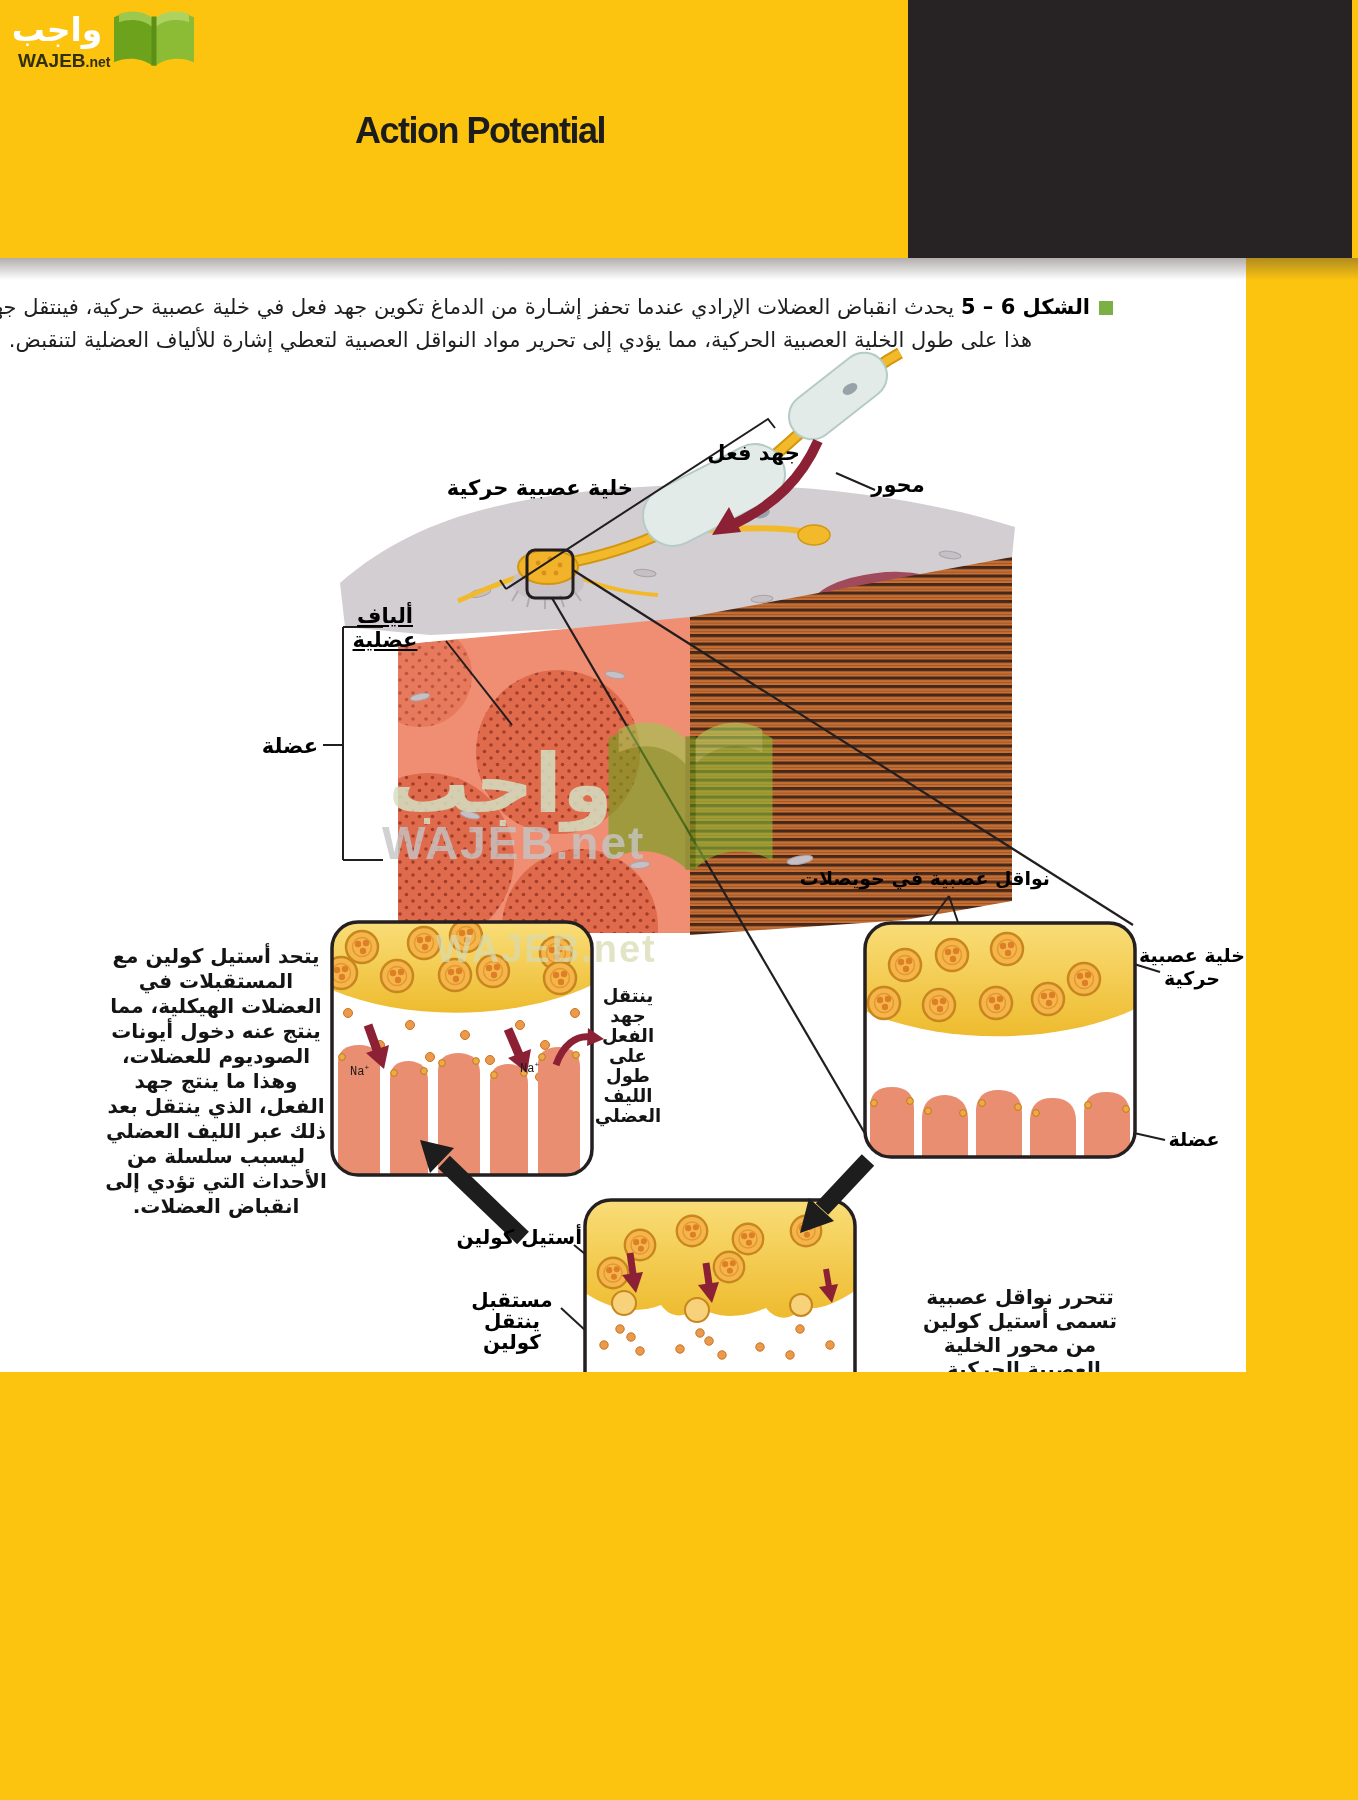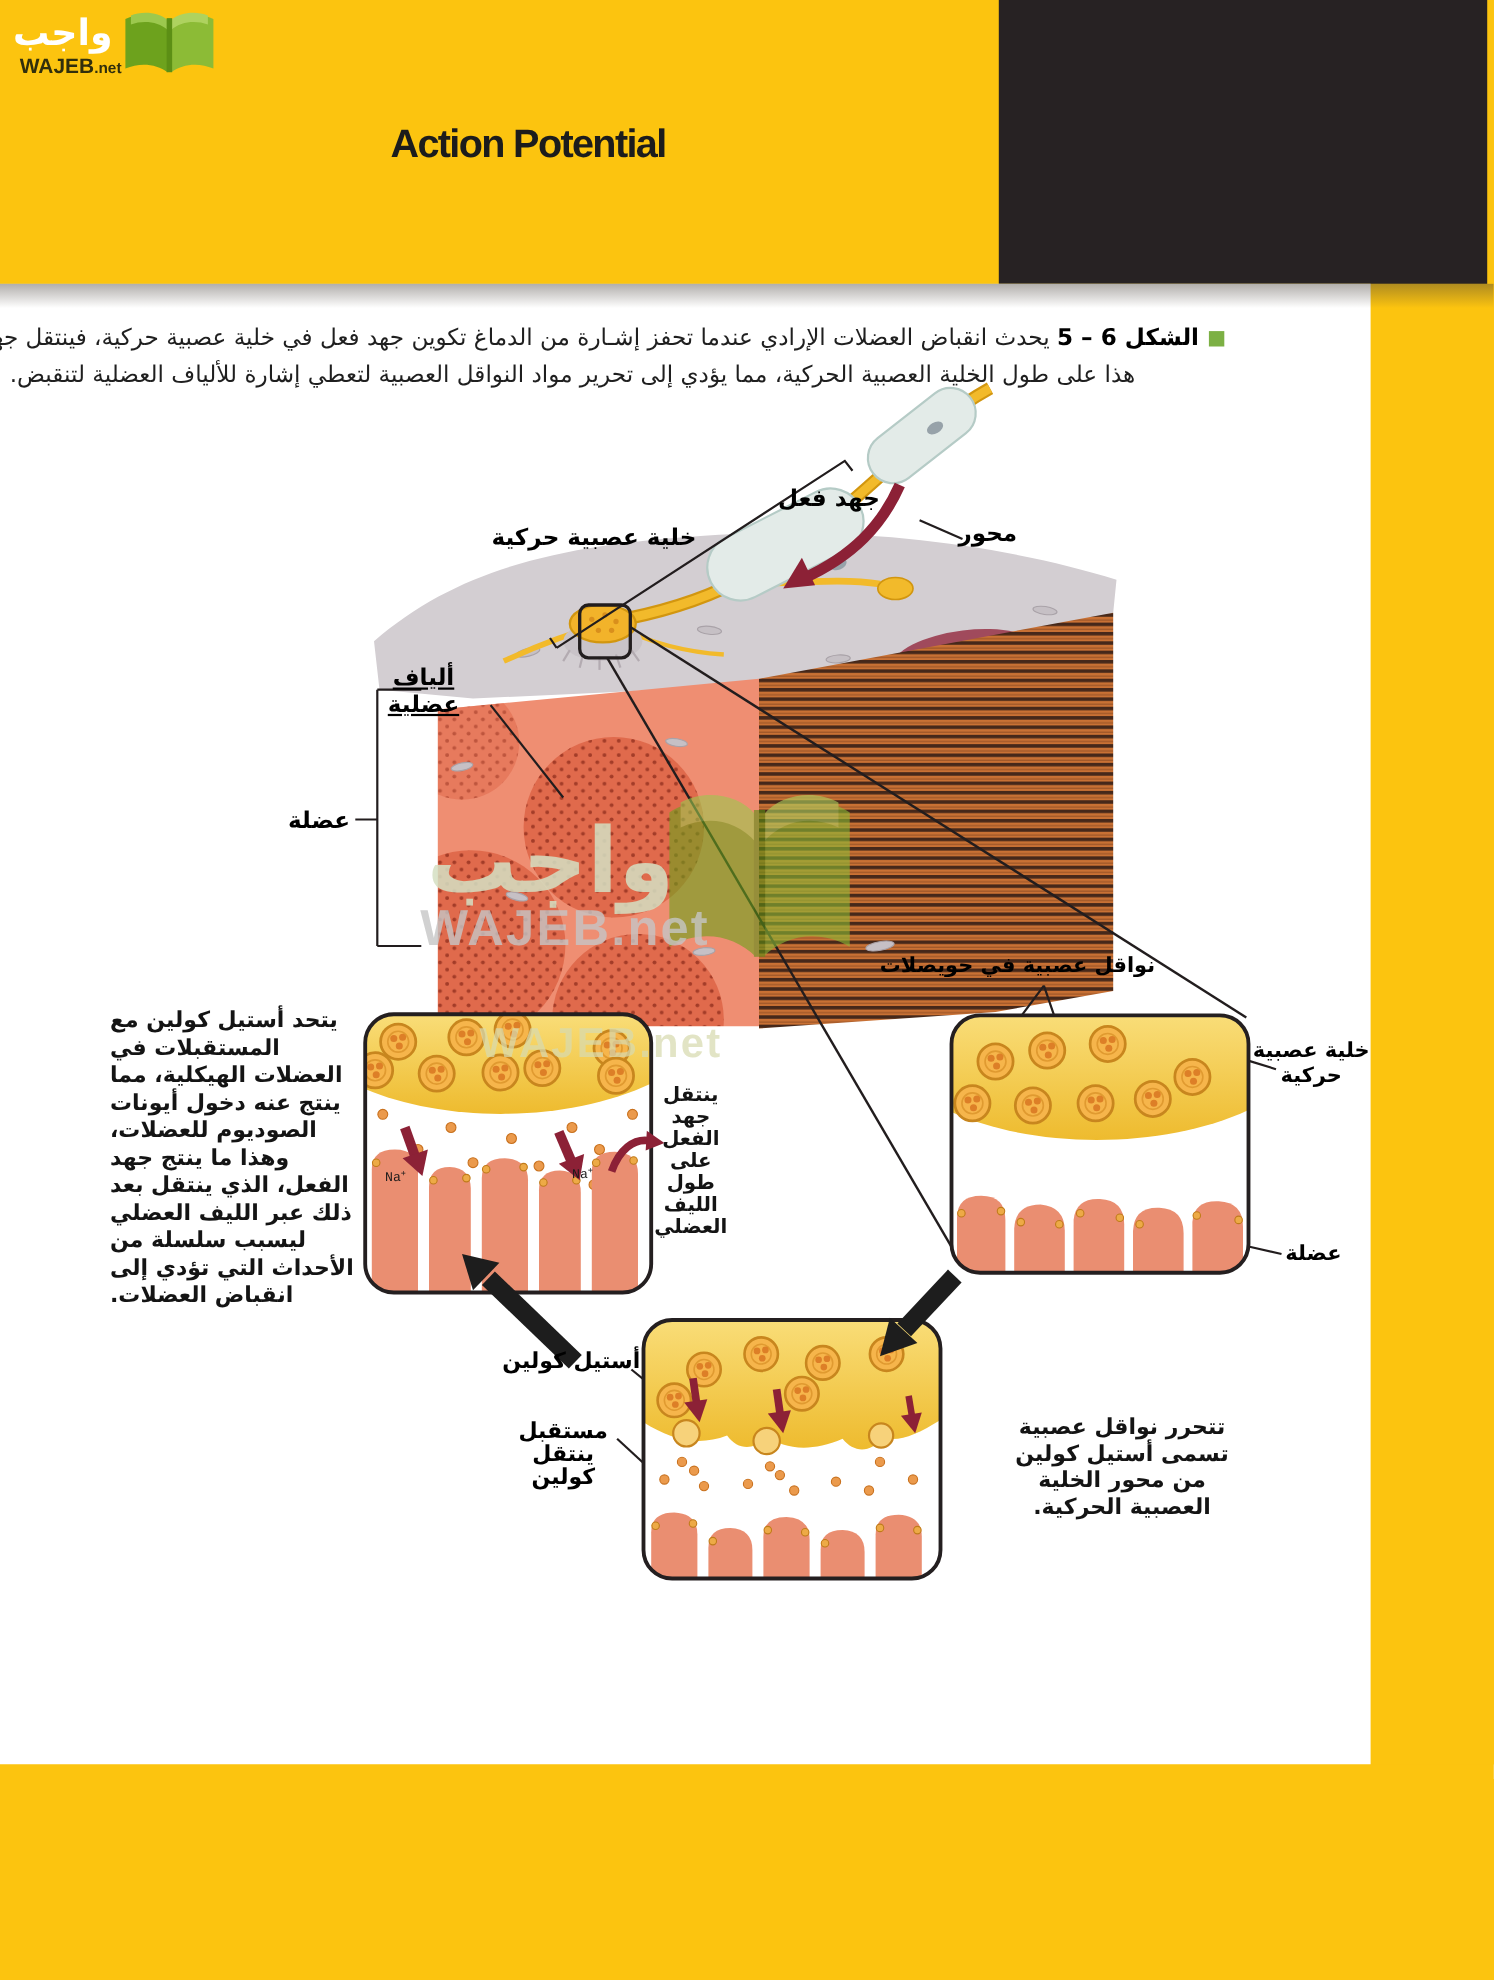"واجب" .page { height: 1604px -> 1372px }
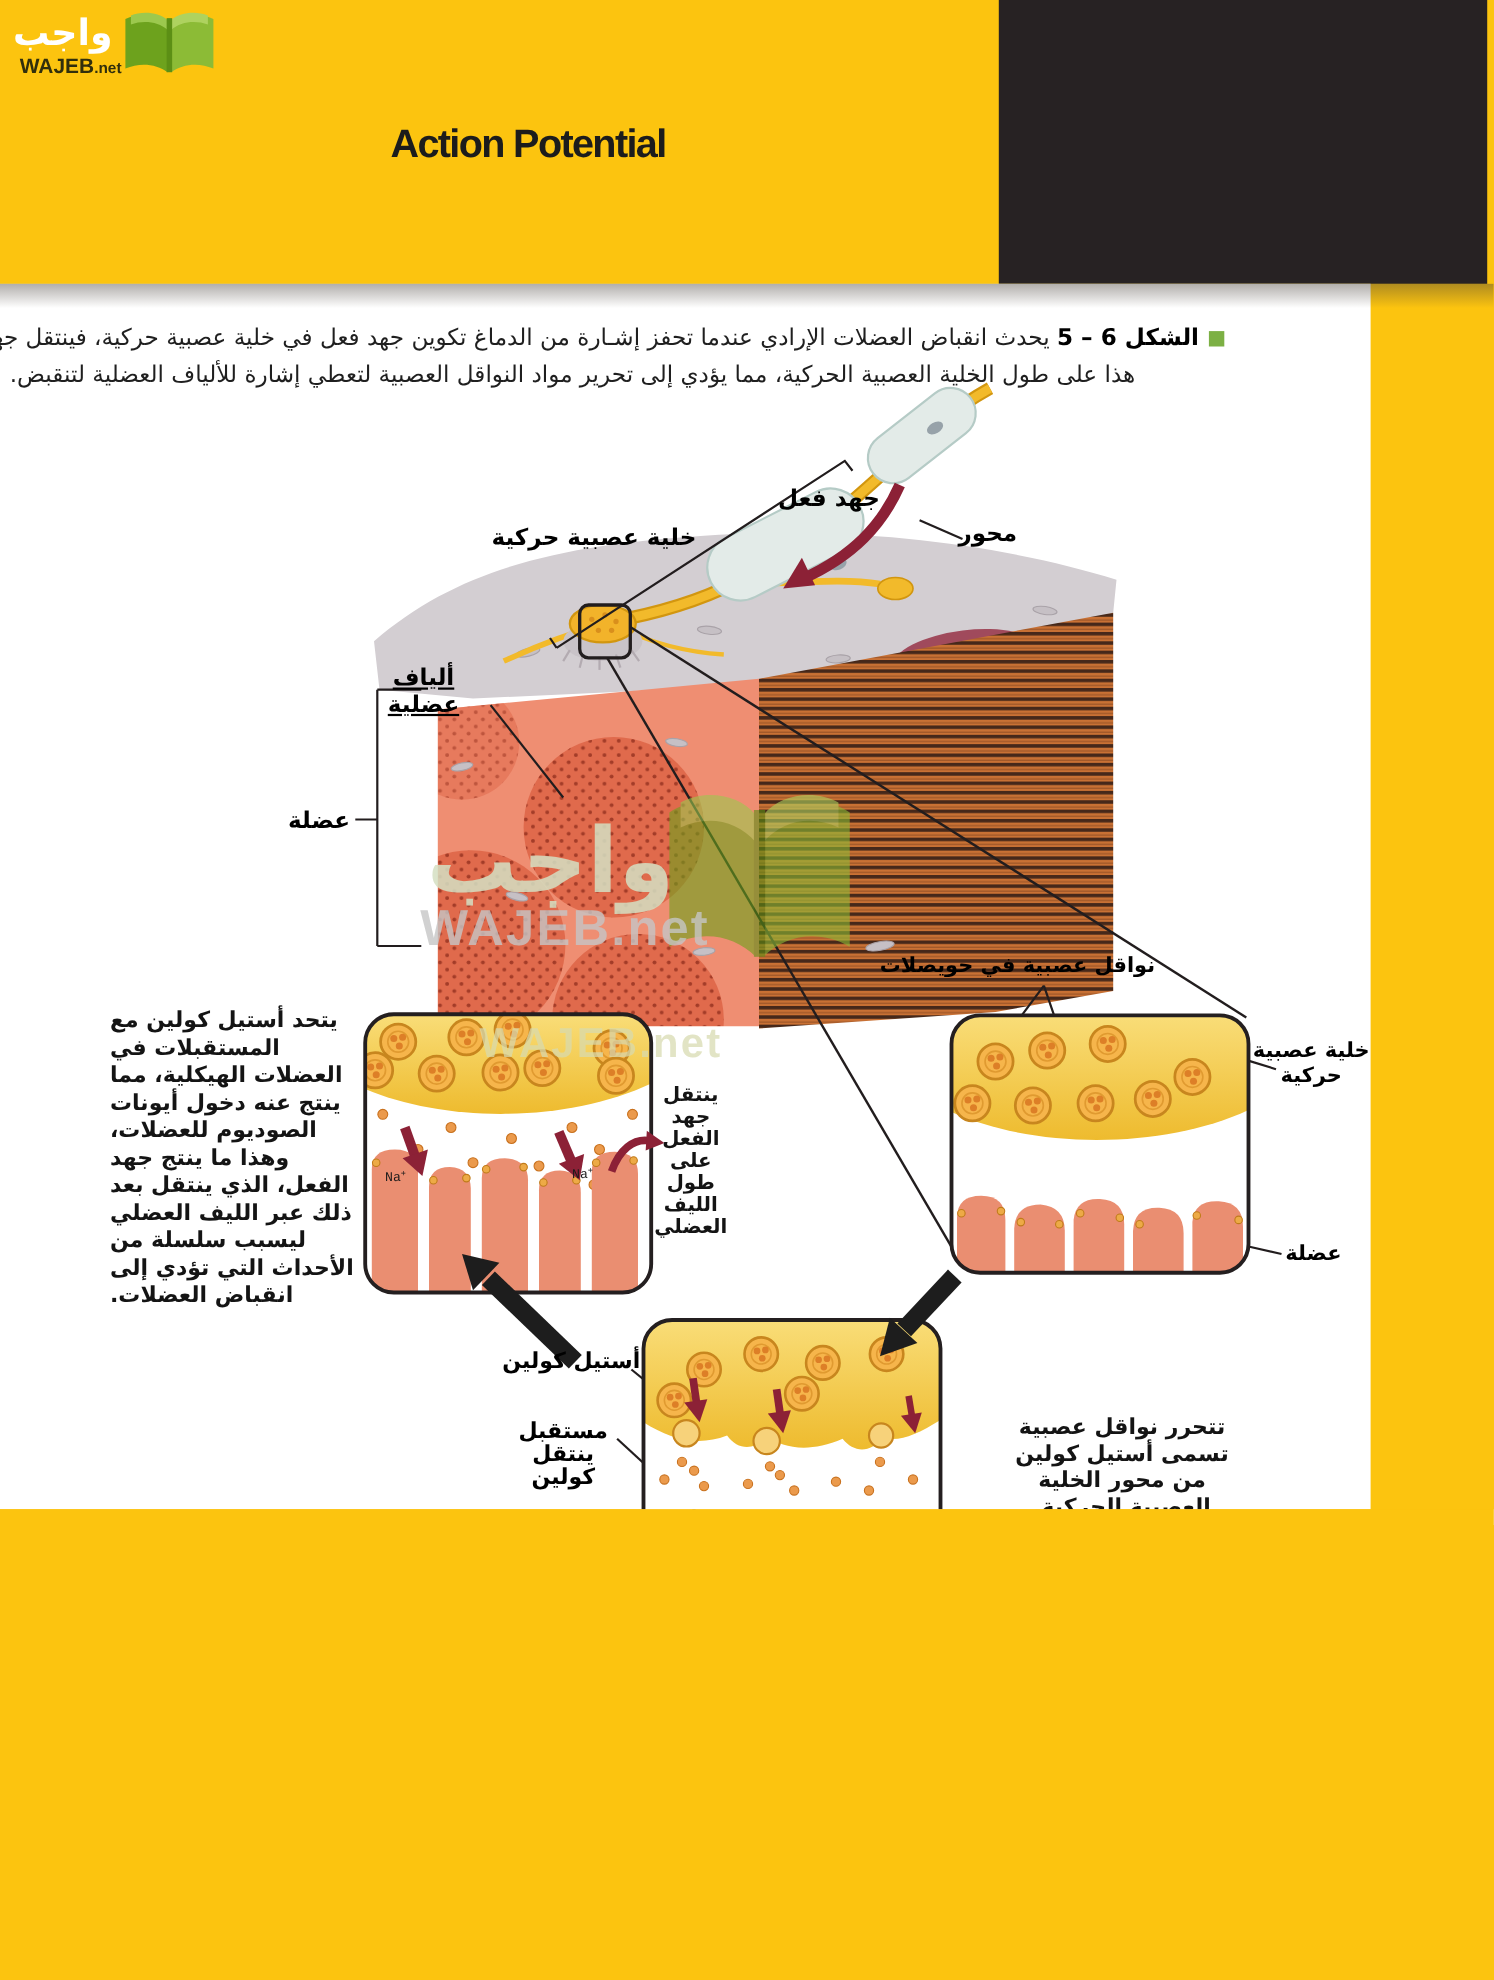"يتحد أستيل كولين مع المستقبلات" .blk-left { text-align: left -> center; top: 915px -> 944px }
